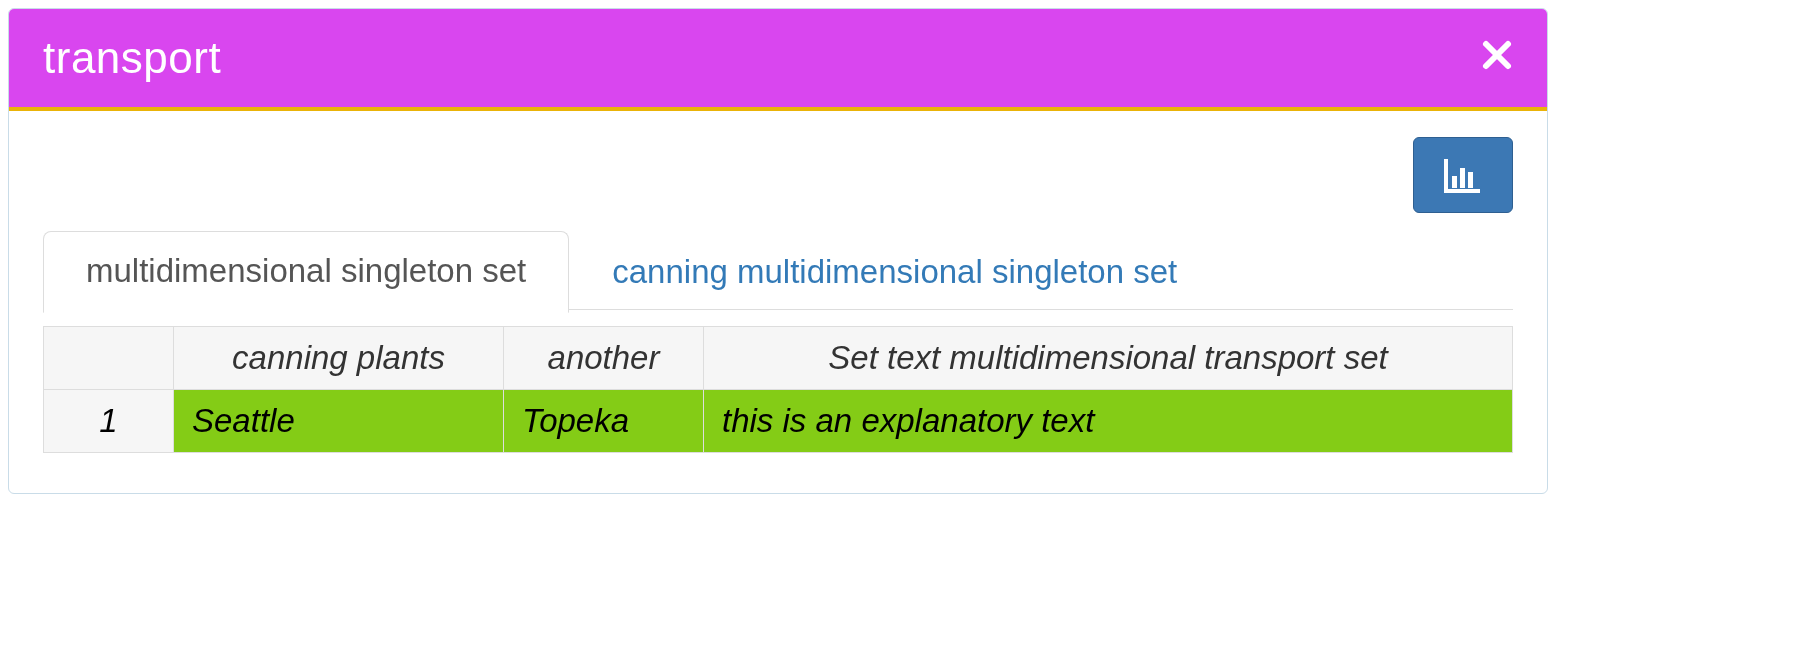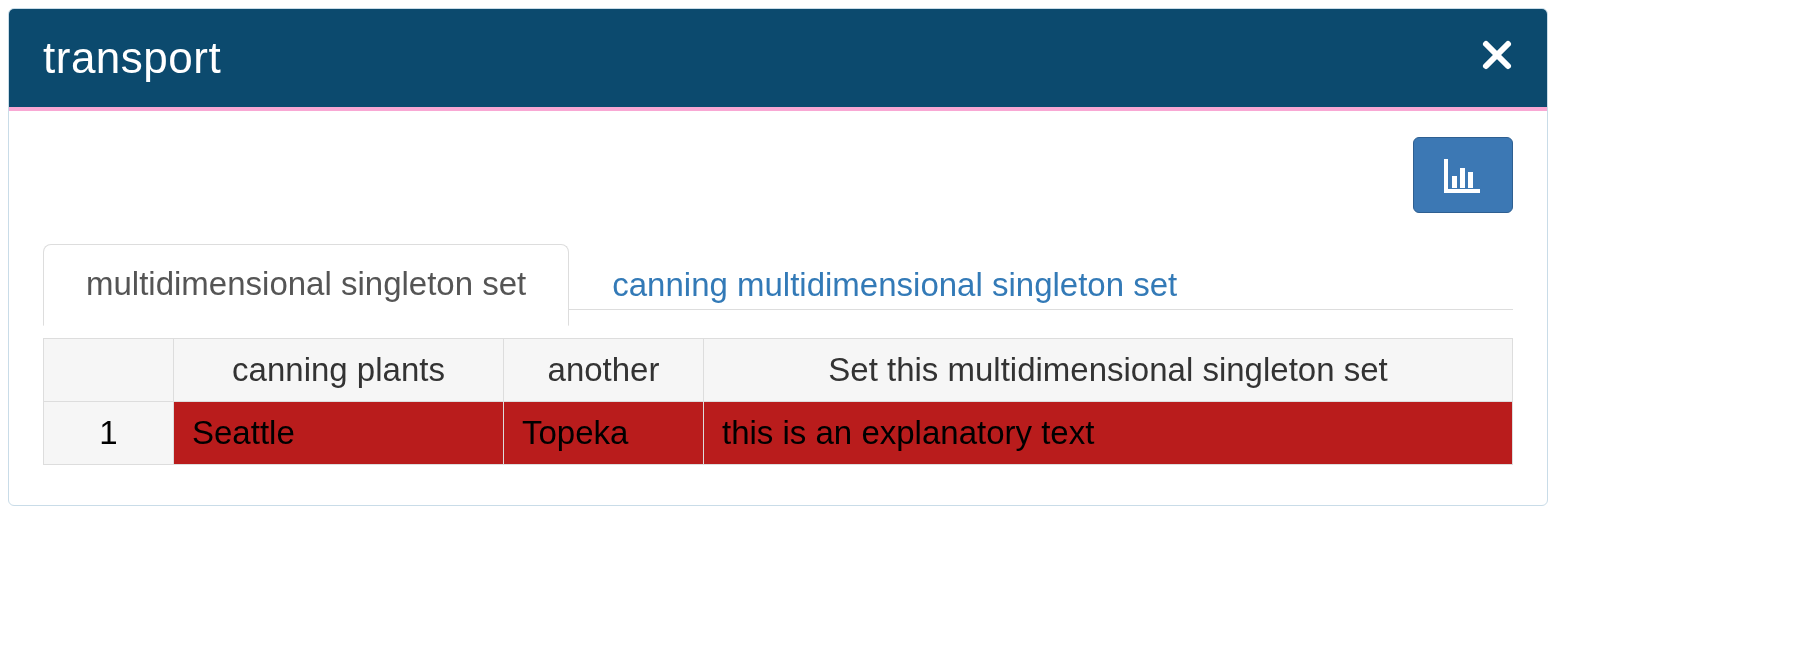"transport" .panel-header { background: #0c4a6e -> #d946ef; border-bottom: 4px solid #f9a8d4 -> 4px solid #eab308 }
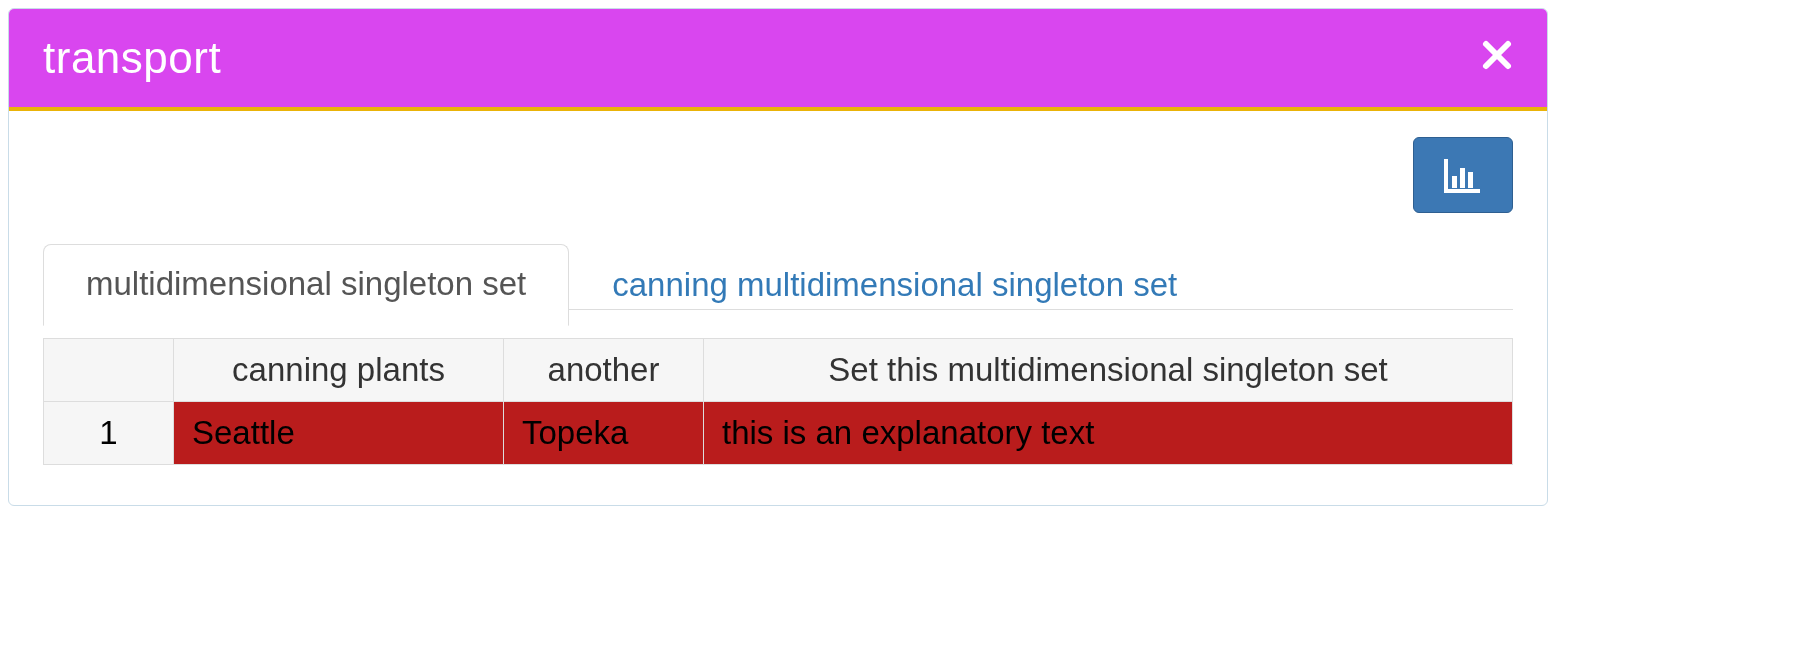"multidimensional singleton set" .tab { top: 17px -> 4px }
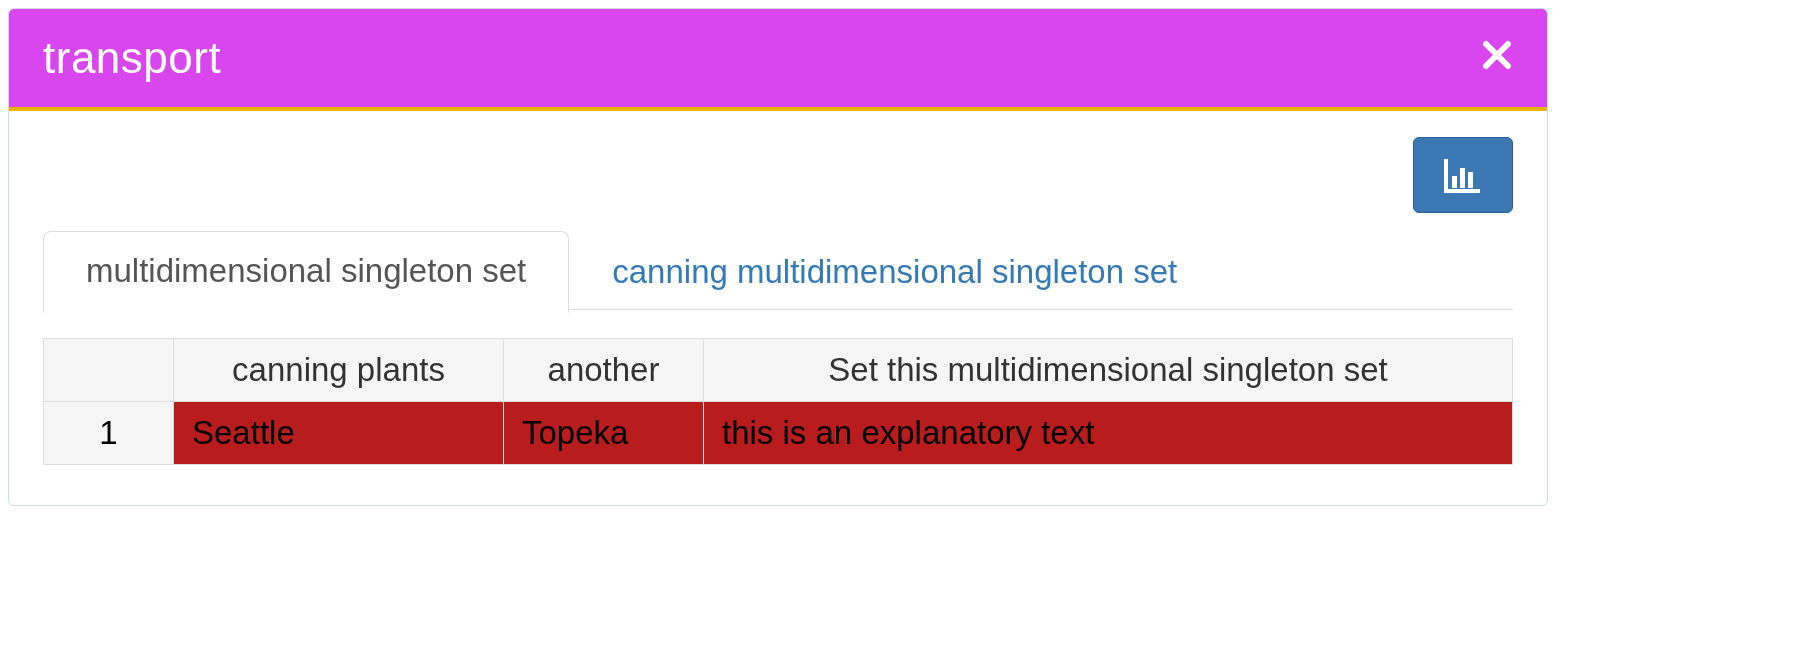"canning plants" table.data { font-style: none -> italic; margin-top: 28px -> 16px }
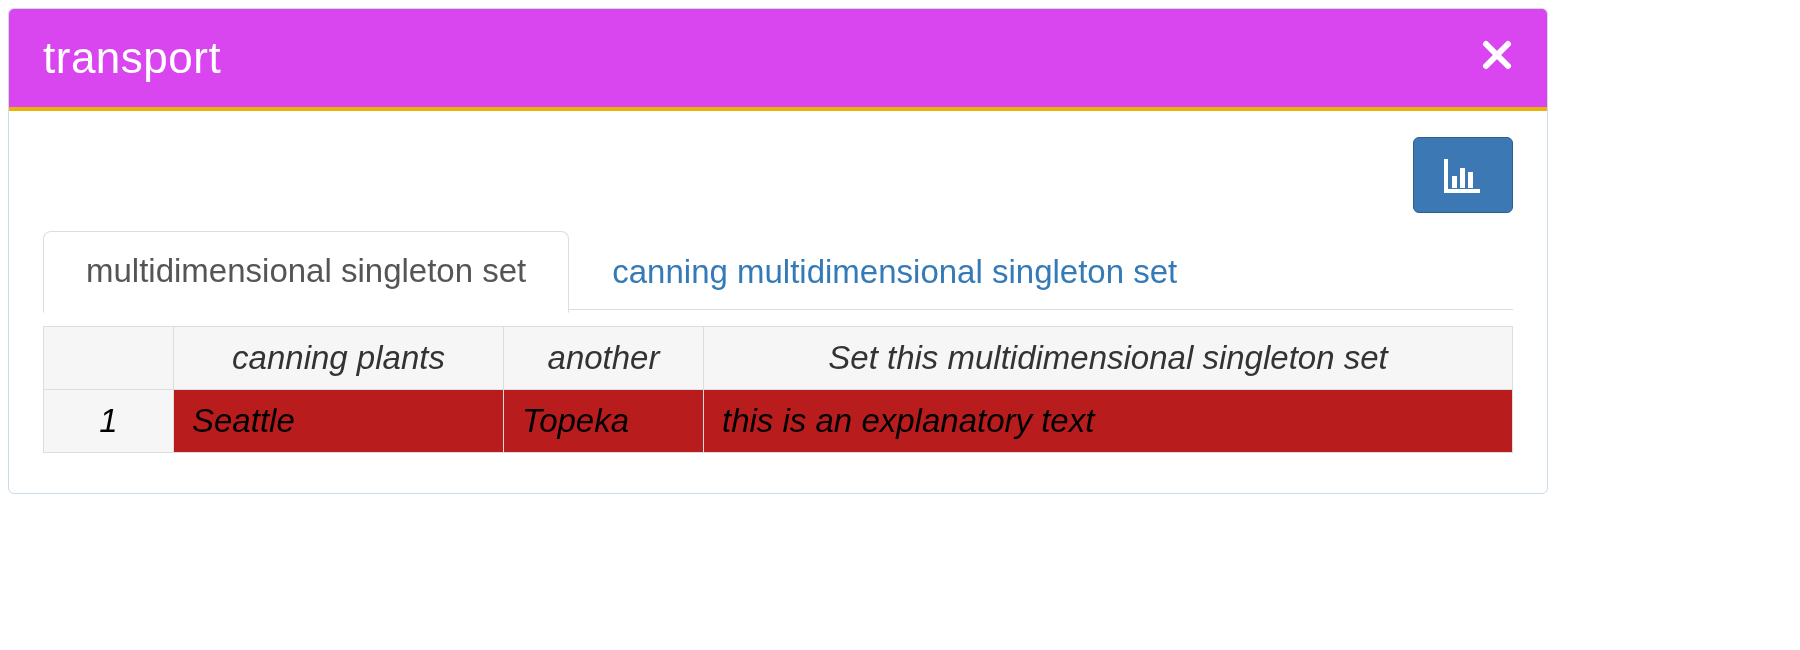"Set this multidimensional singleton set" th { text: this multidimensional singleton -> text multidimensional transport }
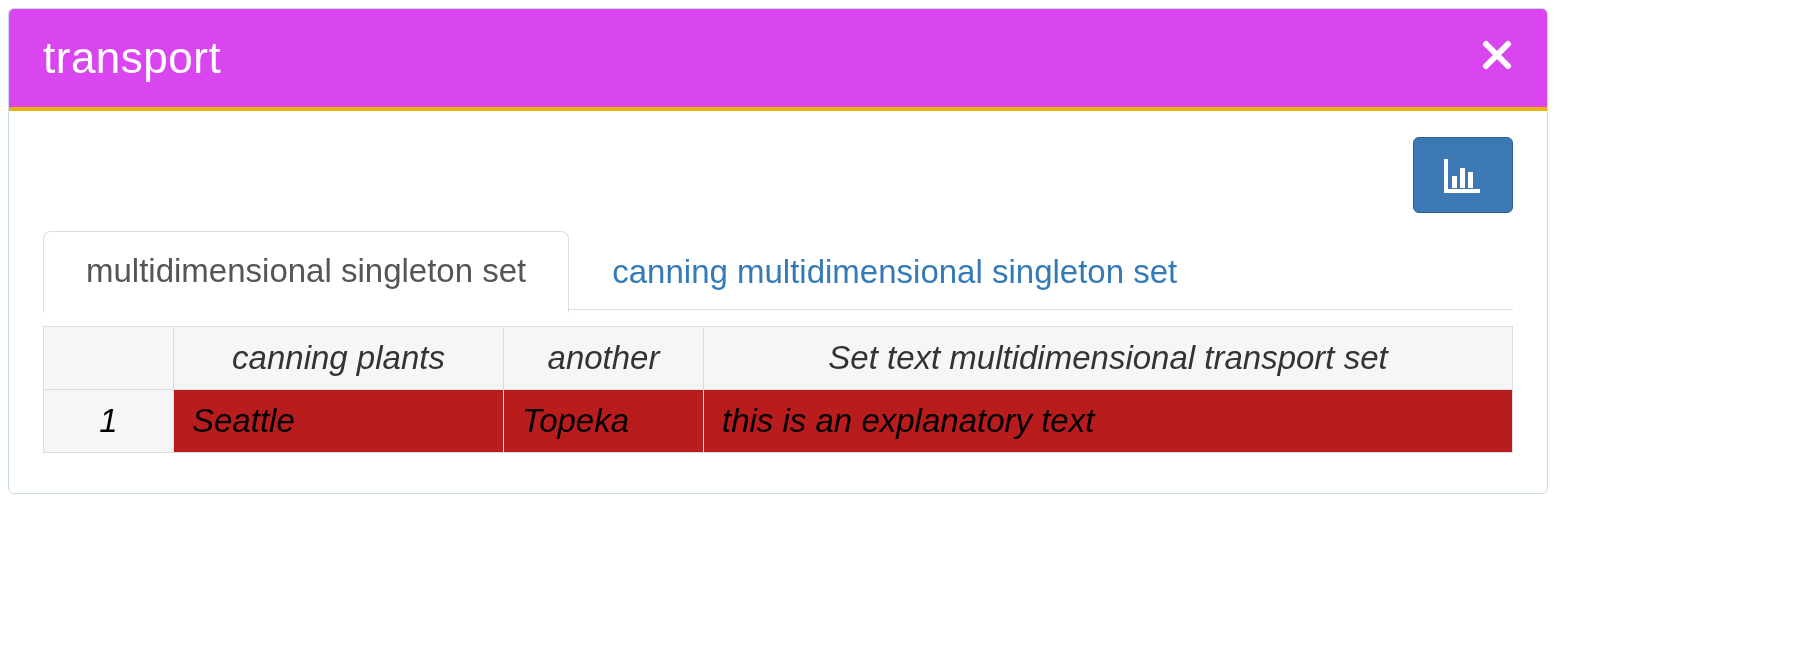"Seattle" table.data td.cell { background: #b91c1c -> #84cc16 }
